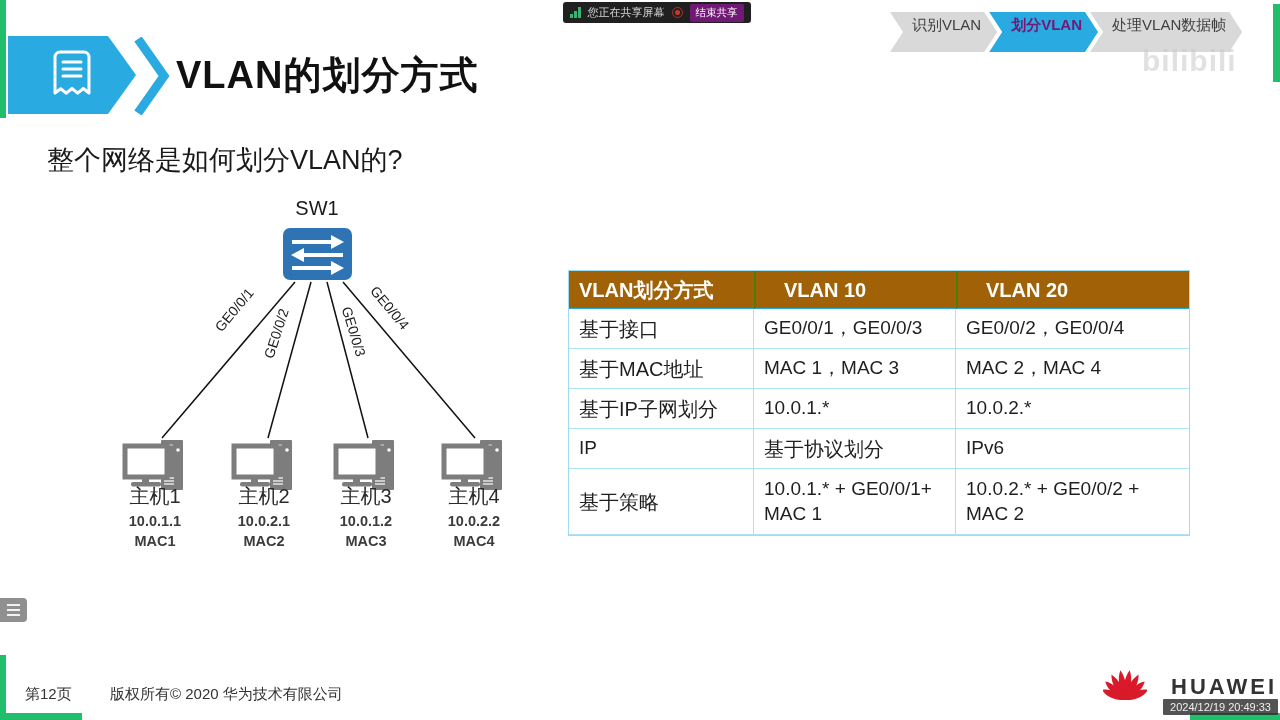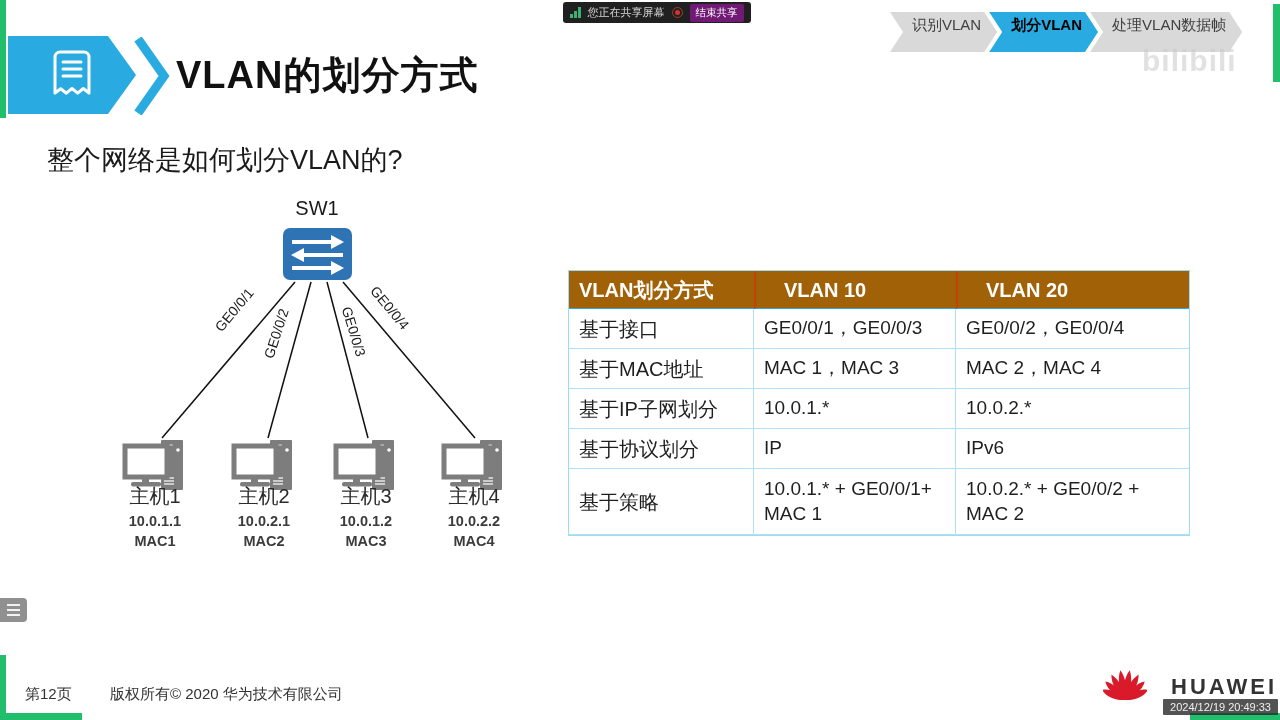"划分VLAN" .crumb.active { color: #000000 -> #701a75 }
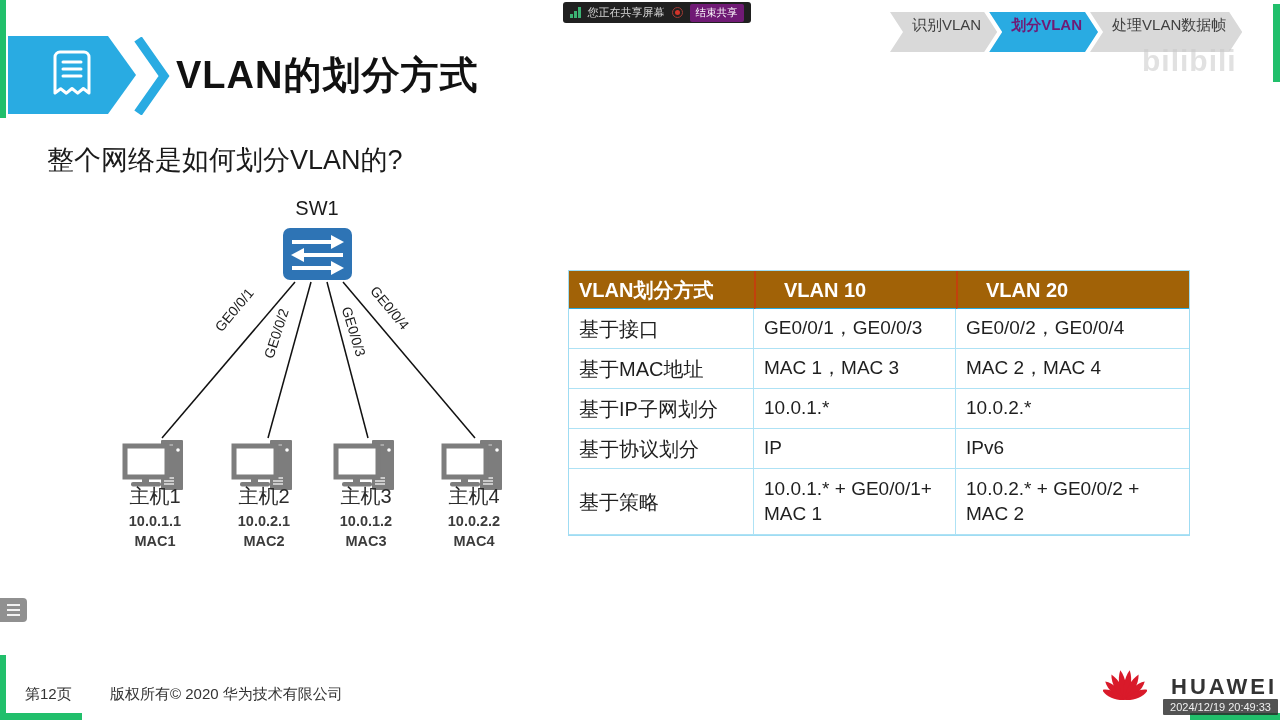"VLAN 10" .vt-head.sep { border-left: 2px solid #c2410c -> 2px solid #4d7c0f }
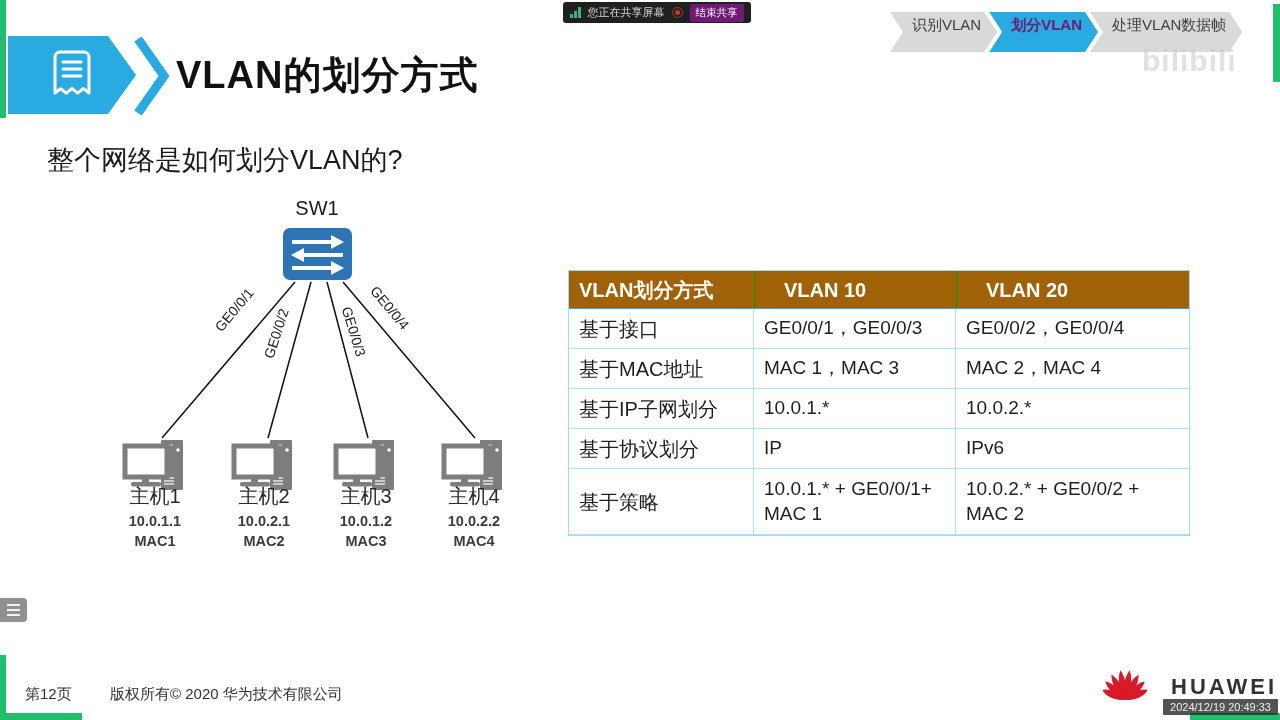"基于协议划分" div.vt-cell { order: before "IP" -> after "IP" }
